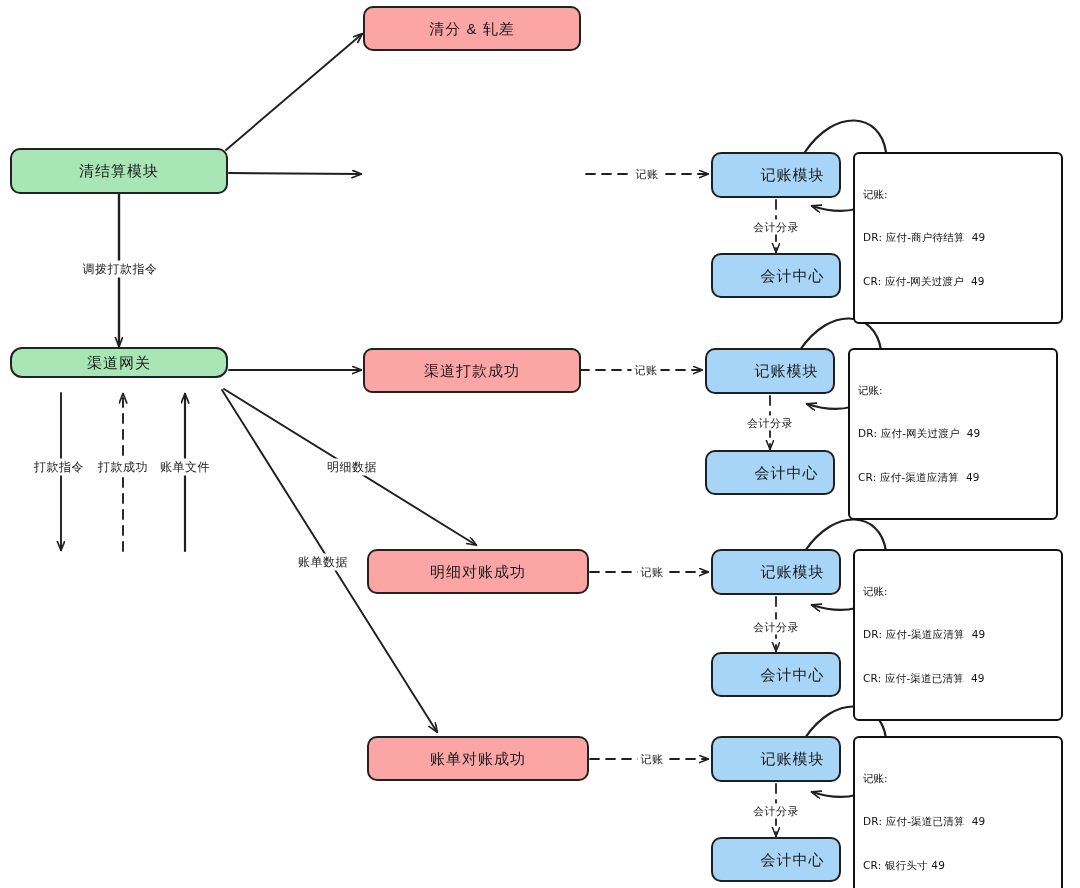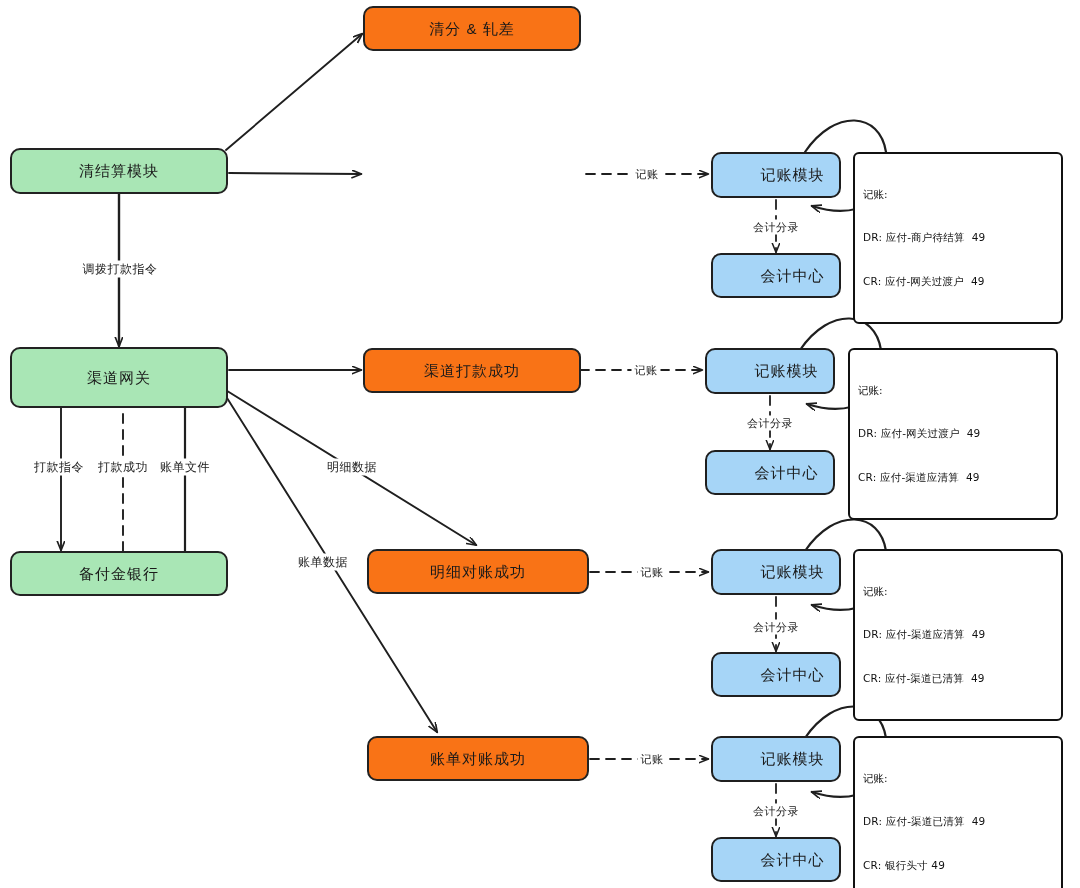"清分 & 轧差" .node.white { background: #f97316 -> #fca5a5 }
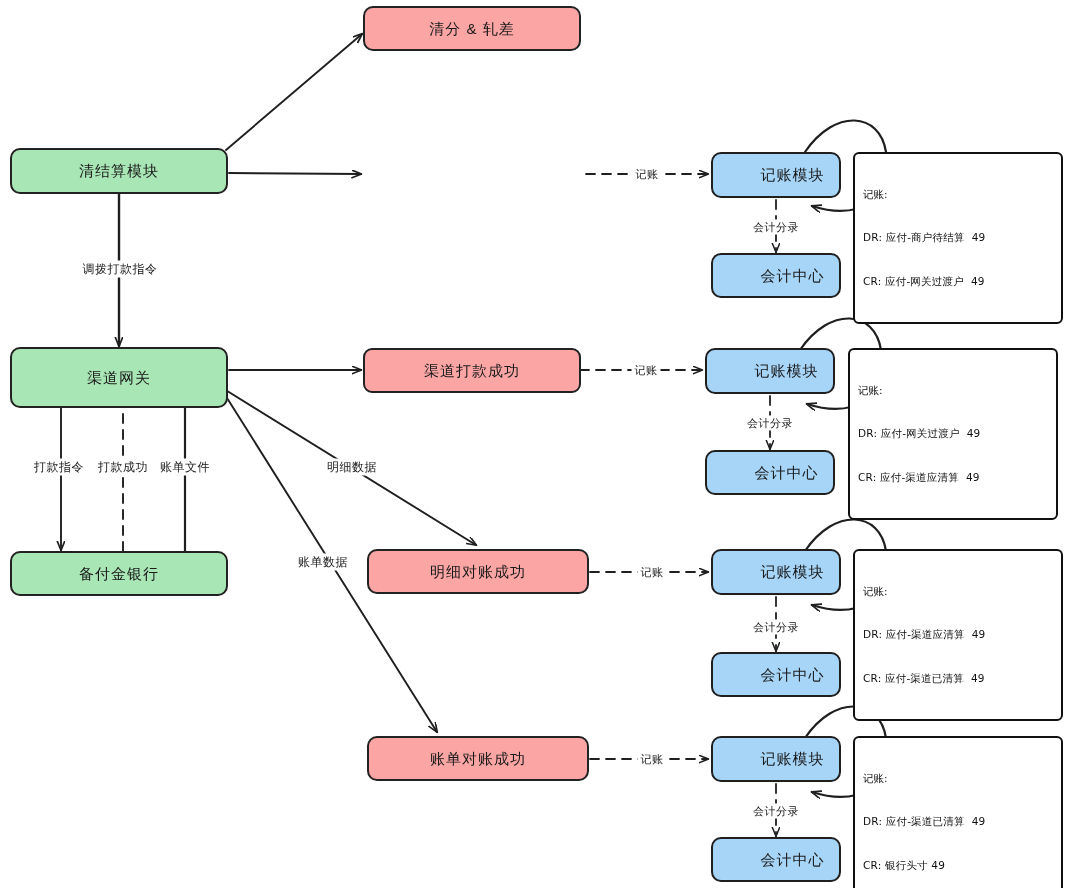"渠道网关" div.node { border-radius: none -> 12px; height: 61px -> 31px }
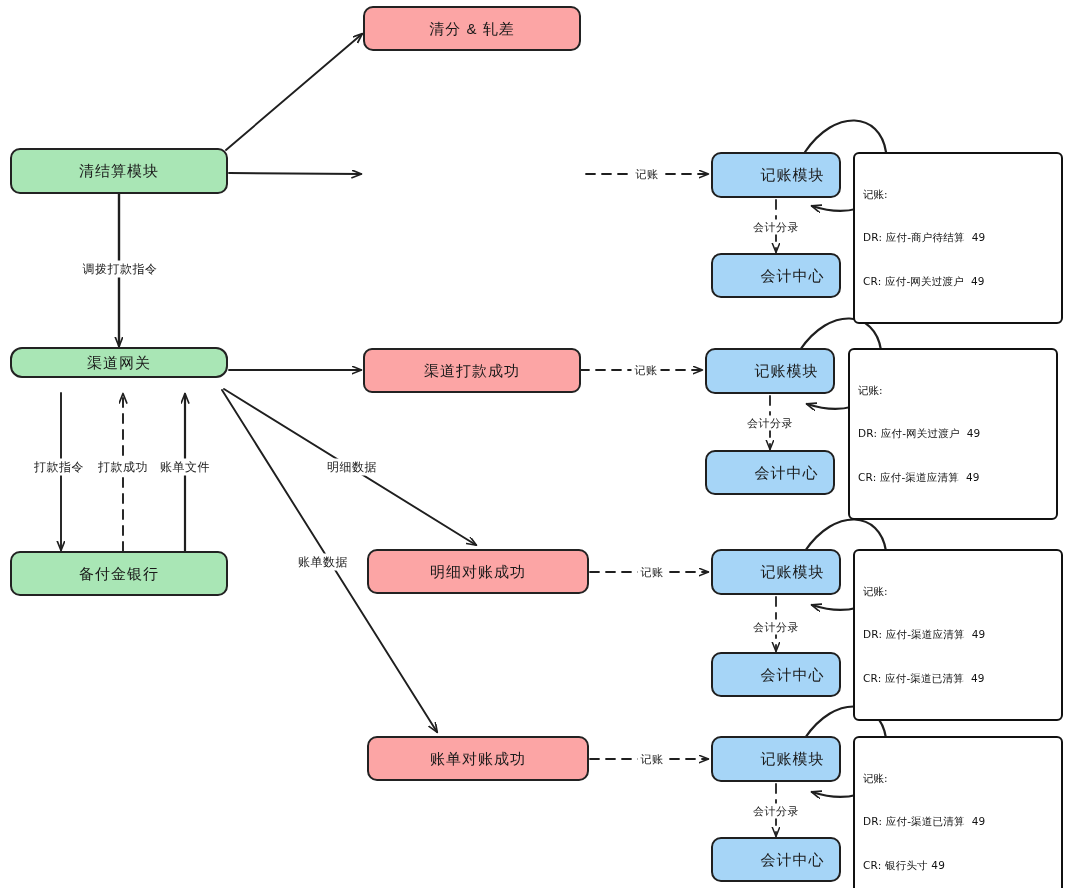"备付金银行" div.node { html: <div>备付金银行</div> -> none }
